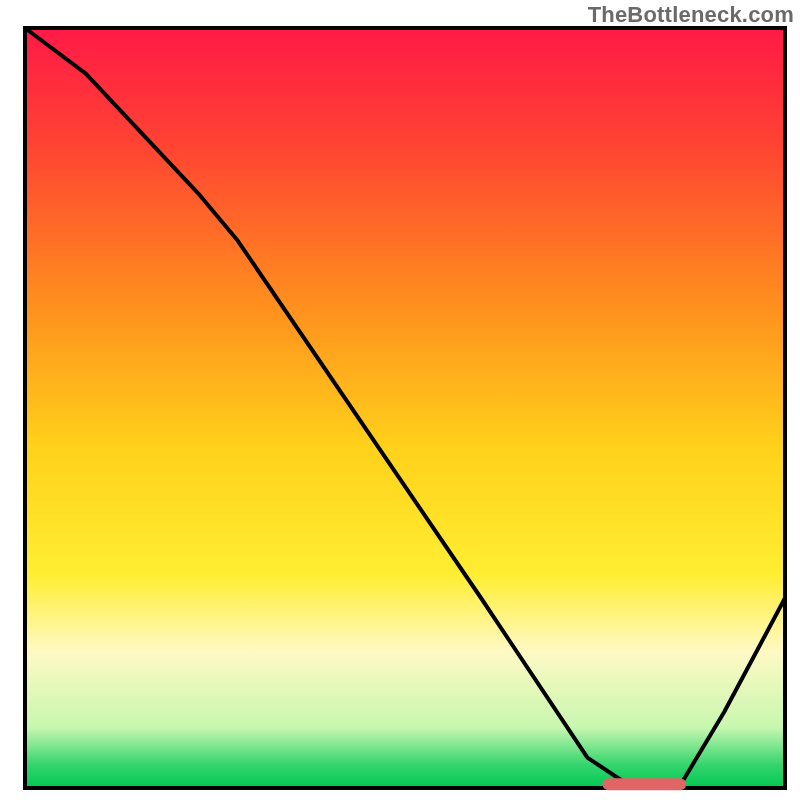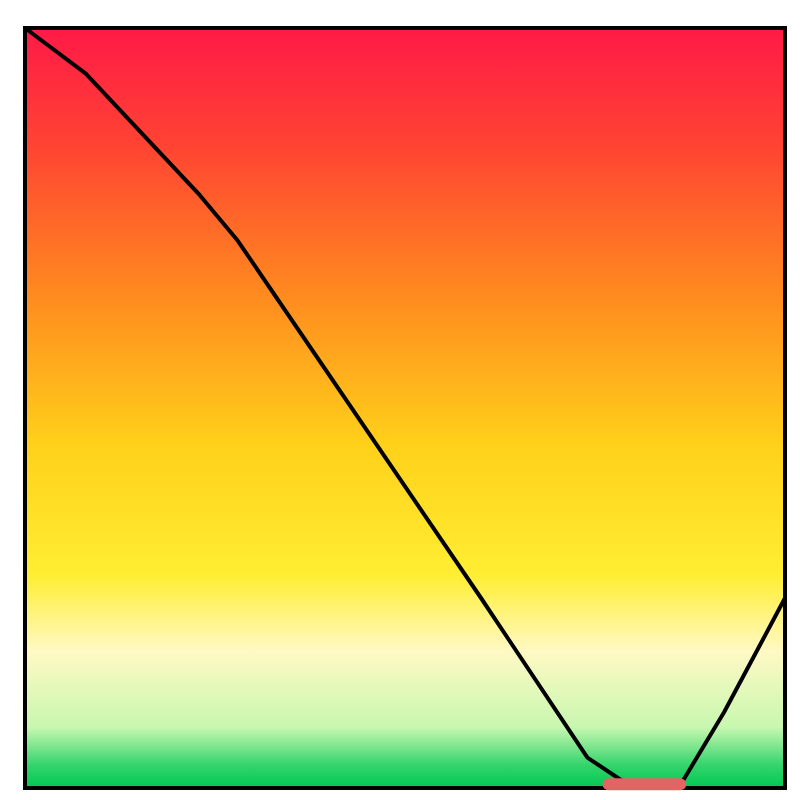"TheBottleneck.com" div.watermark { html: none -> <div>TheBottleneck.com</div> }
